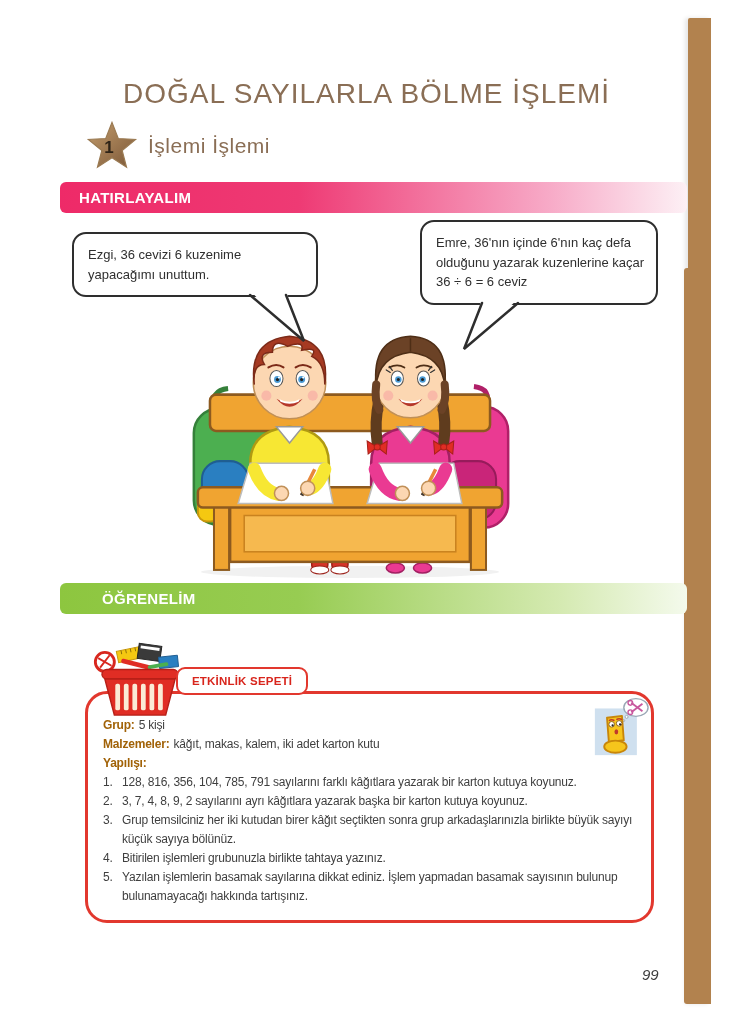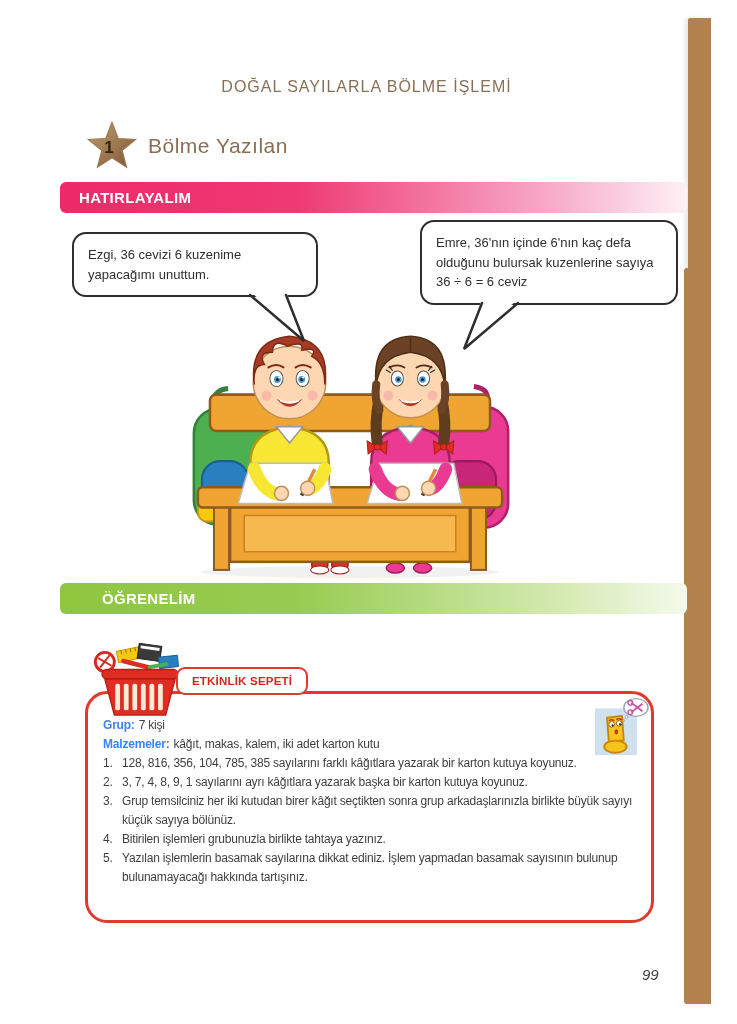"DOĞAL SAYILARLA BÖLME İŞLEMİ" .title { font-size: 16px -> 28px }
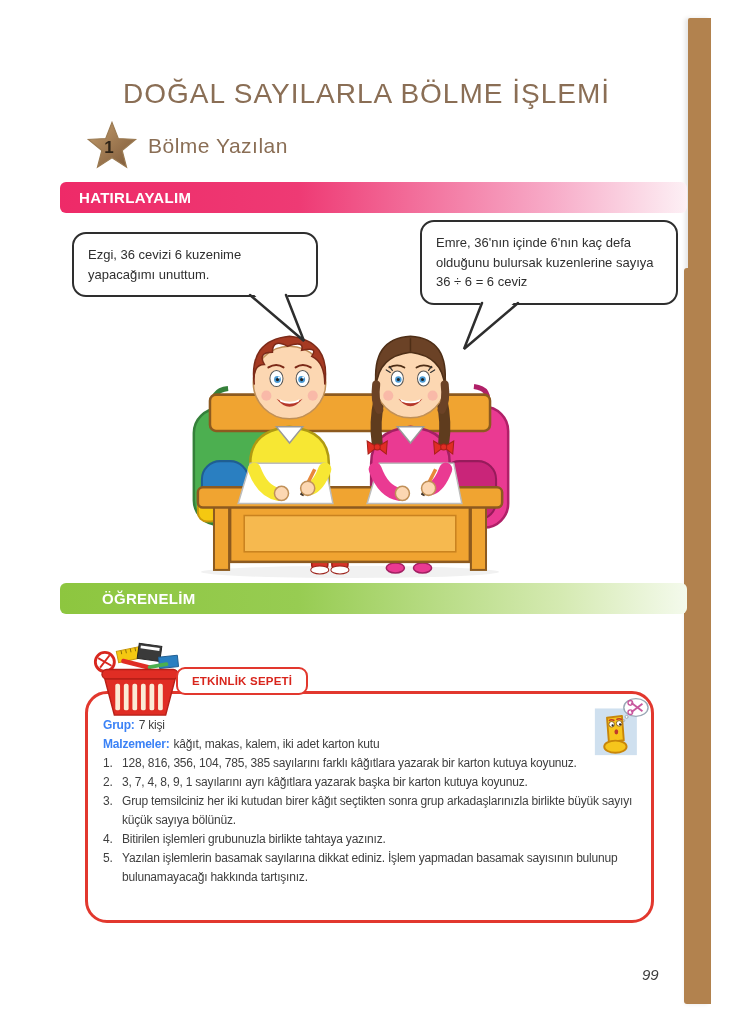"Bölme Yazılan" span.section-title { text: Bölme Yazılan -> İşlemi İşlemi }
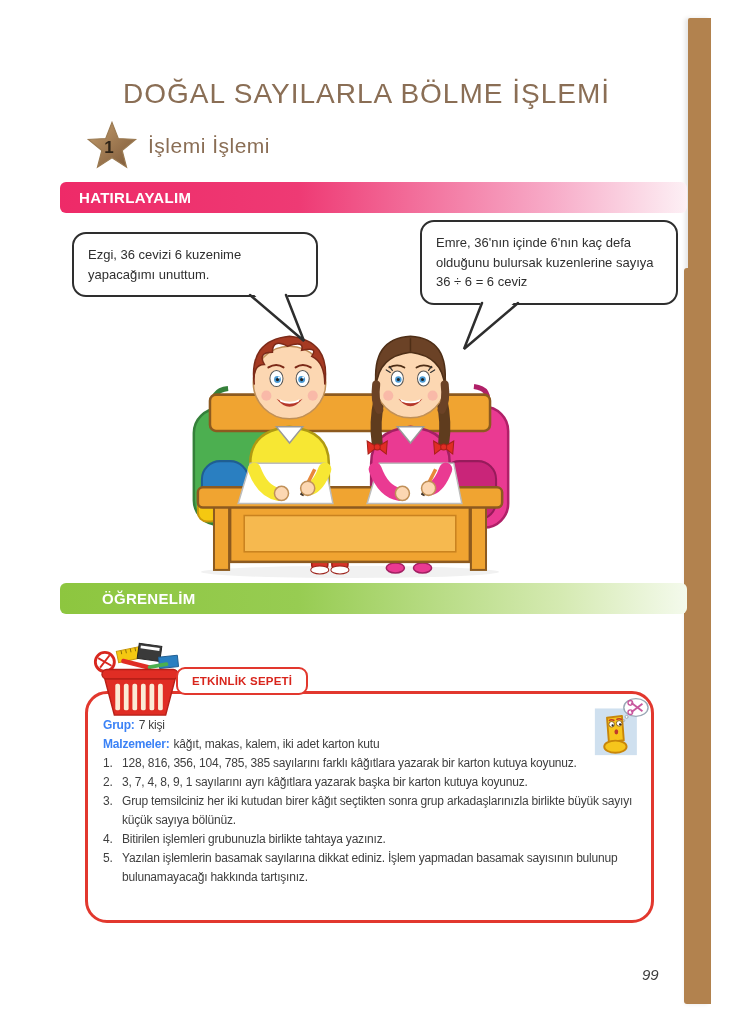"Emre, 36'nın içinde 6'nın kaç" .bubble-right { width: 258px -> 238px }
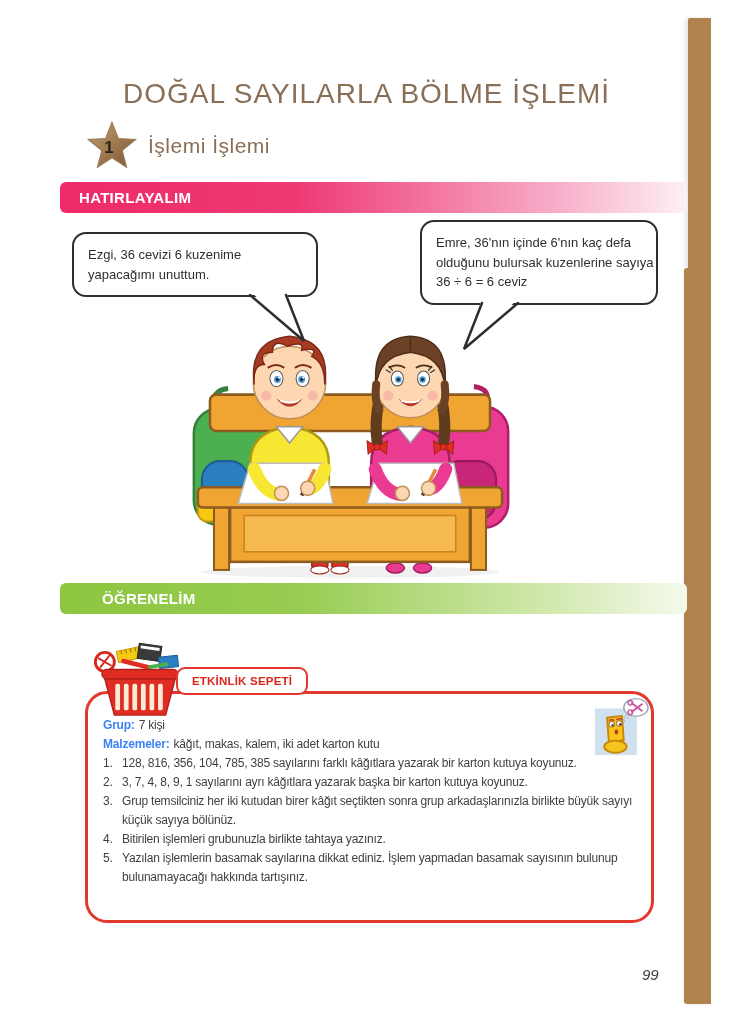"olduğunu bulursak kuzenlerine sayıya" div.line { text: bulursak kuzenlerine sayıya -> yazarak kuzenlerine kaçar }
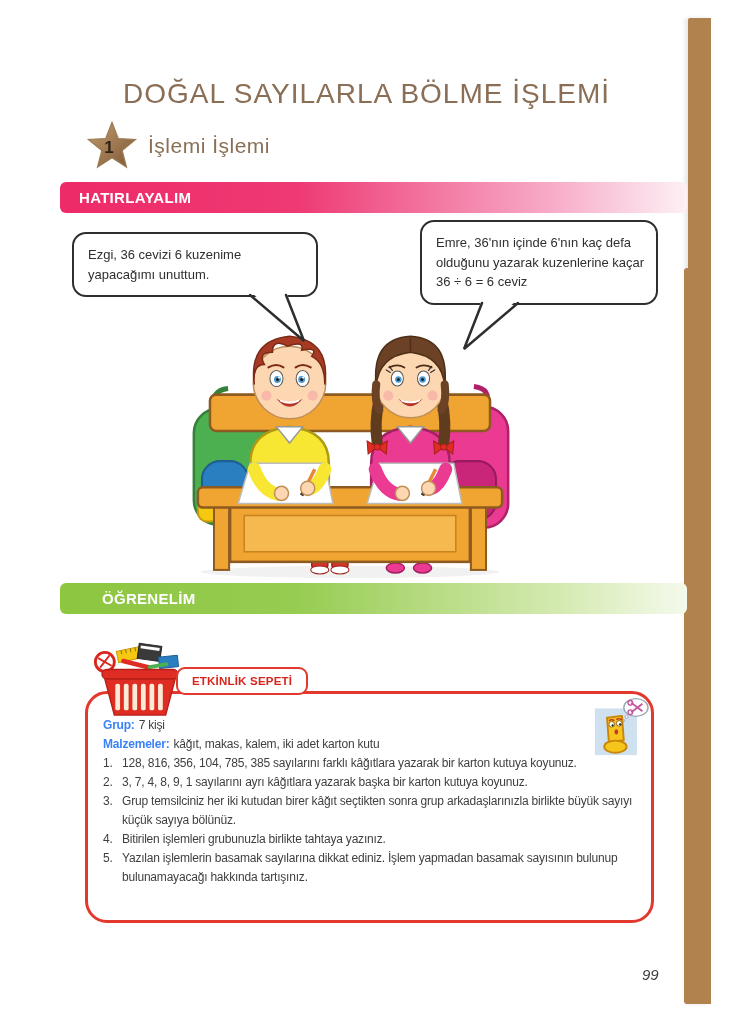"Grup:" .meta-label { color: #3b82f6 -> #a16207 }
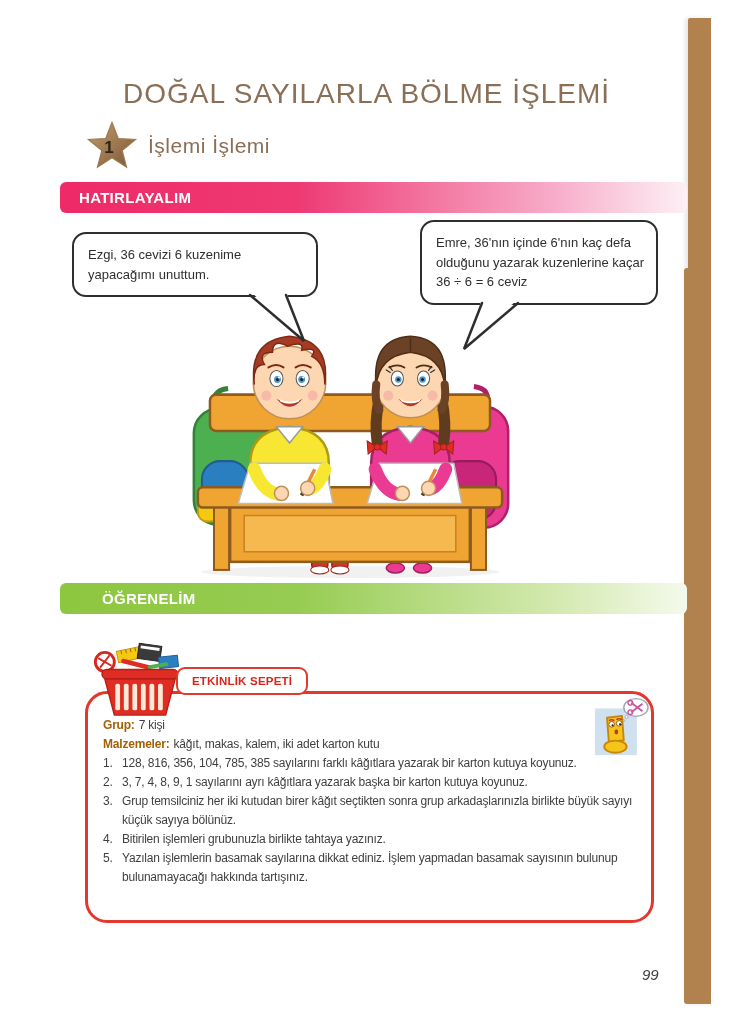"7 kişi" span { text: 7 -> 5 }
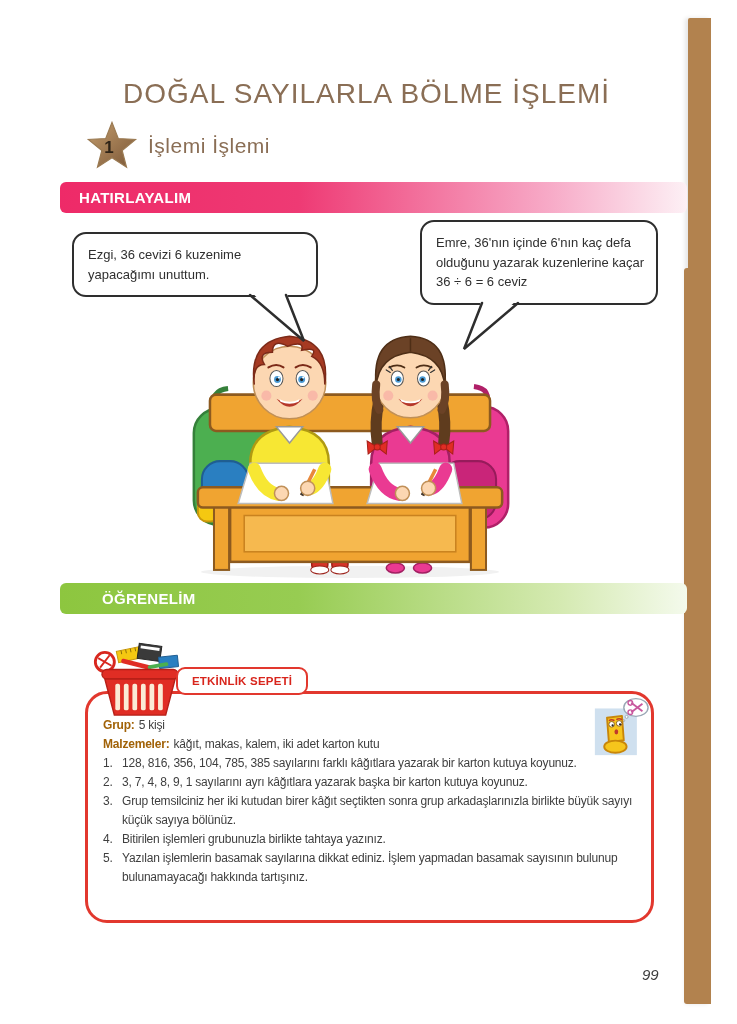"Yapılışı:" p.meta { html: none -> <p> <span>Yapılışı:</span> </p> }
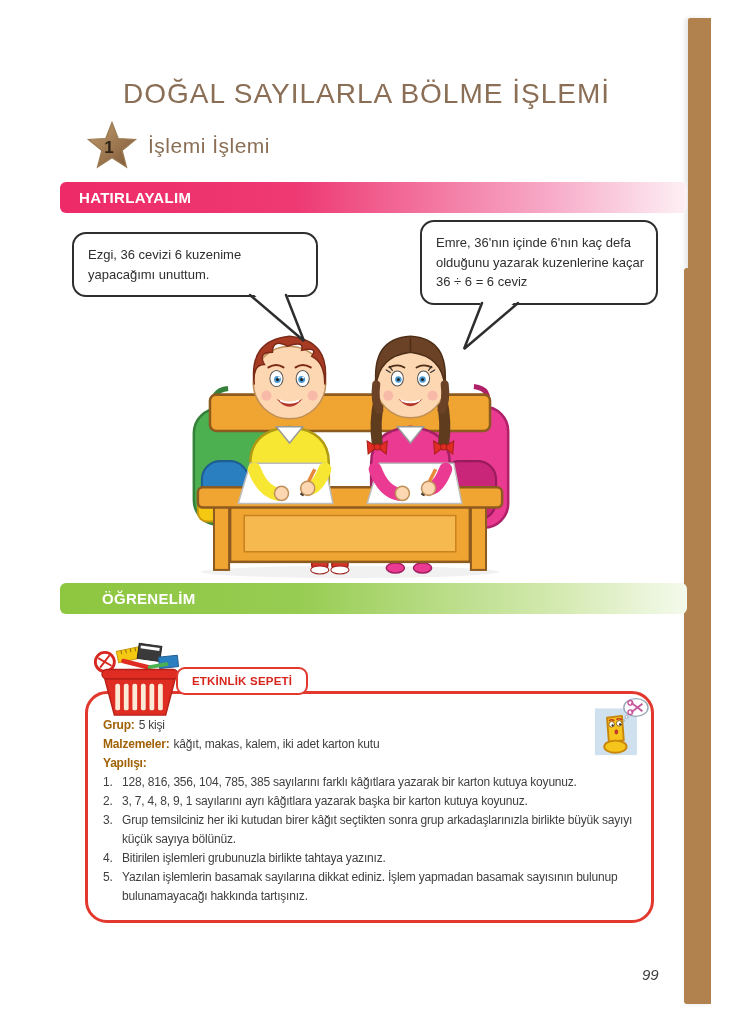"128, 816, 356, 104, 785," span.step-text { text: 385 -> 791 }
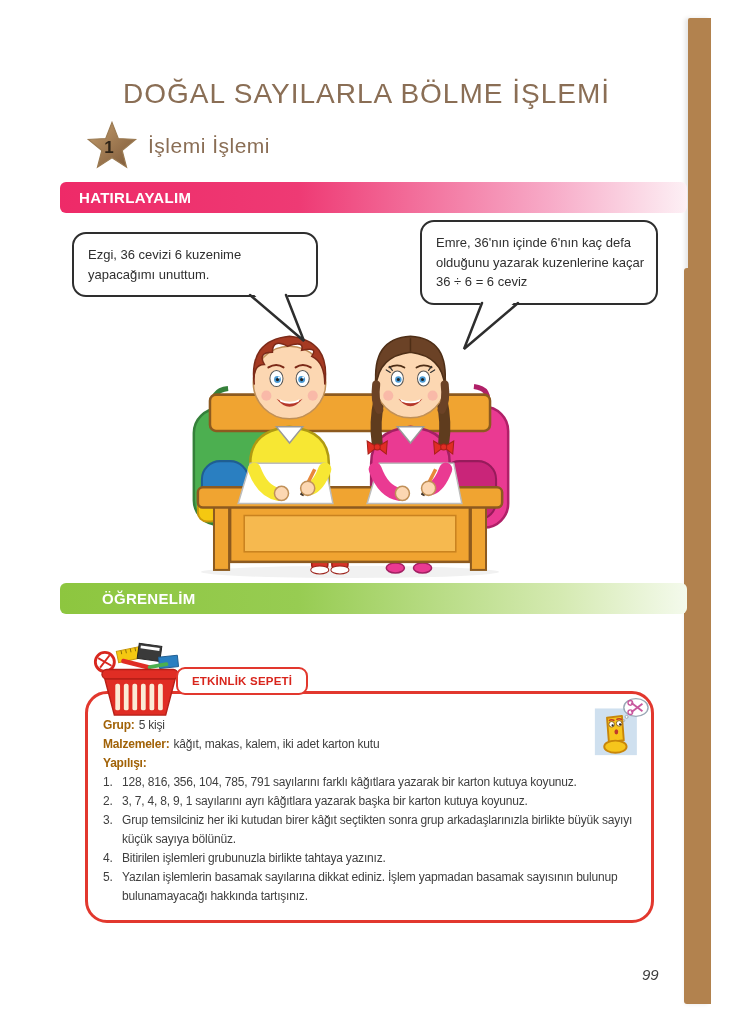"3, 7, 4, 8, 9," span.step-text { text: 1 -> 2 }
